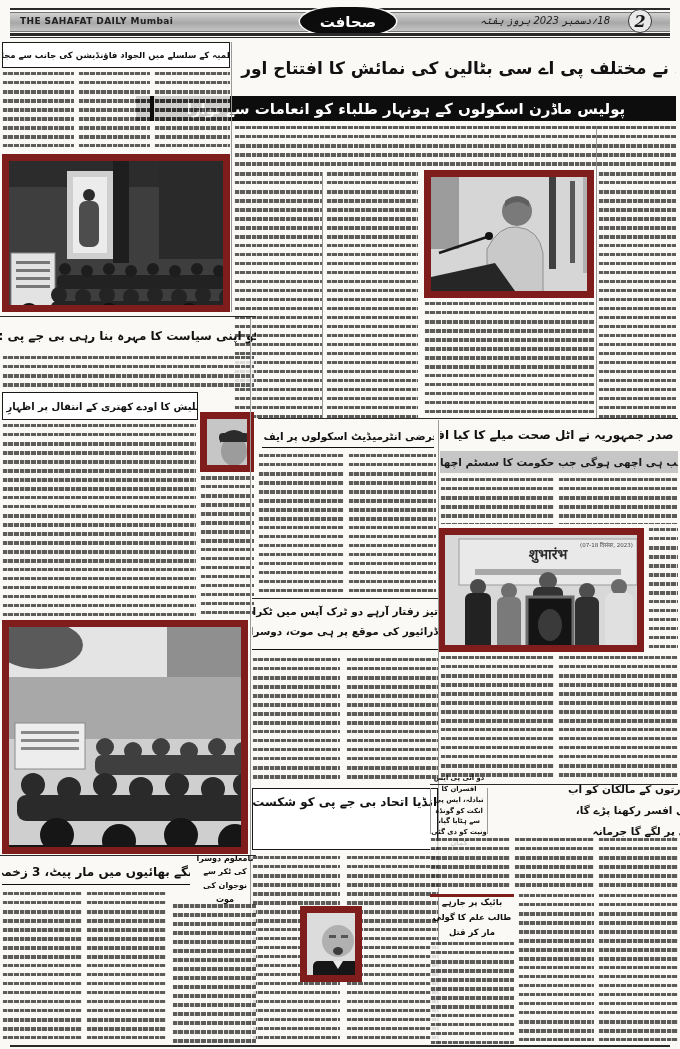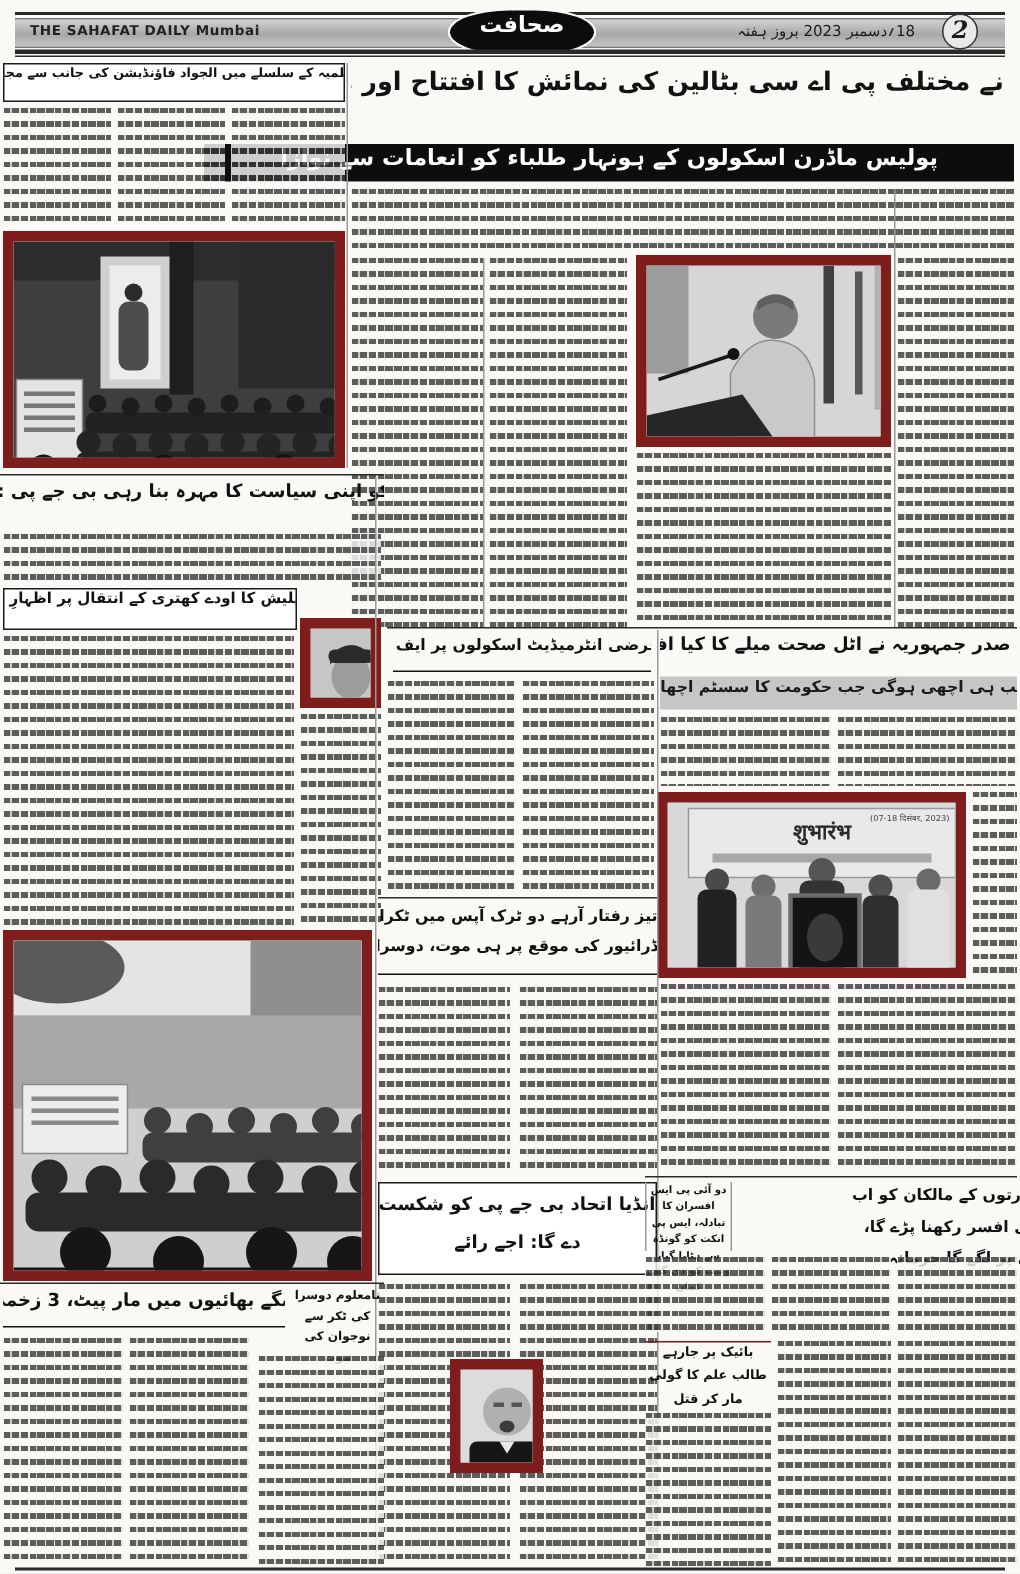"صحافت" .center { align-items: none -> center }
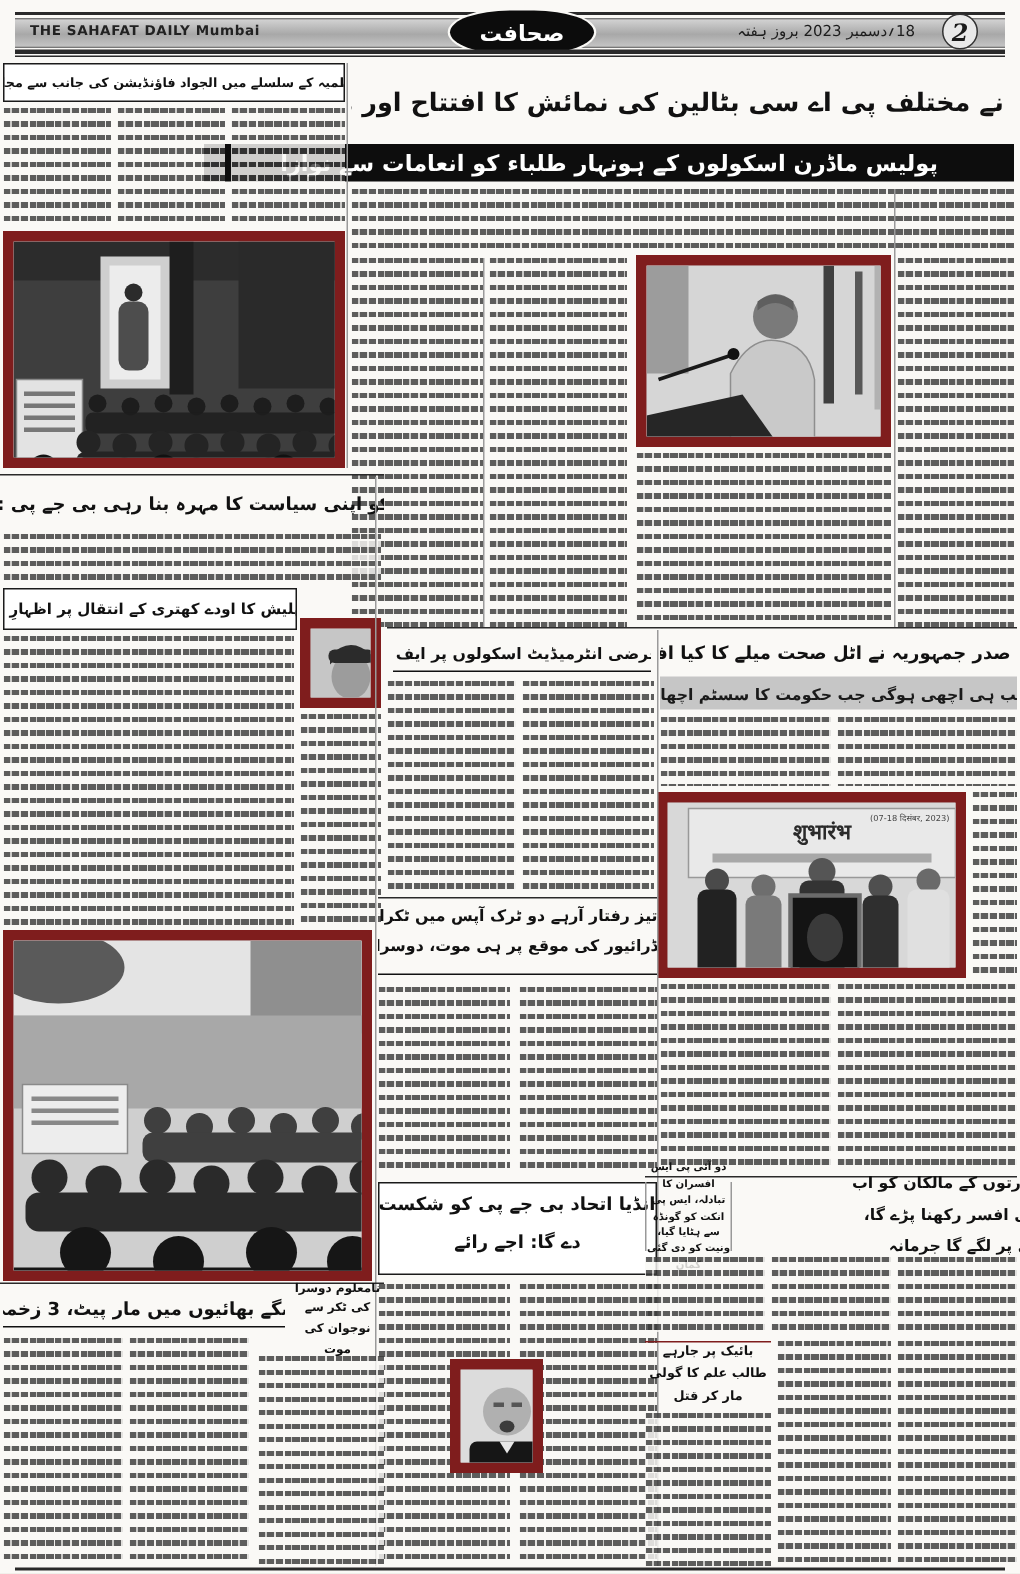"18؍دسمبر 2023 بروز ہفتہ" div.abs { font-style: none -> italic }
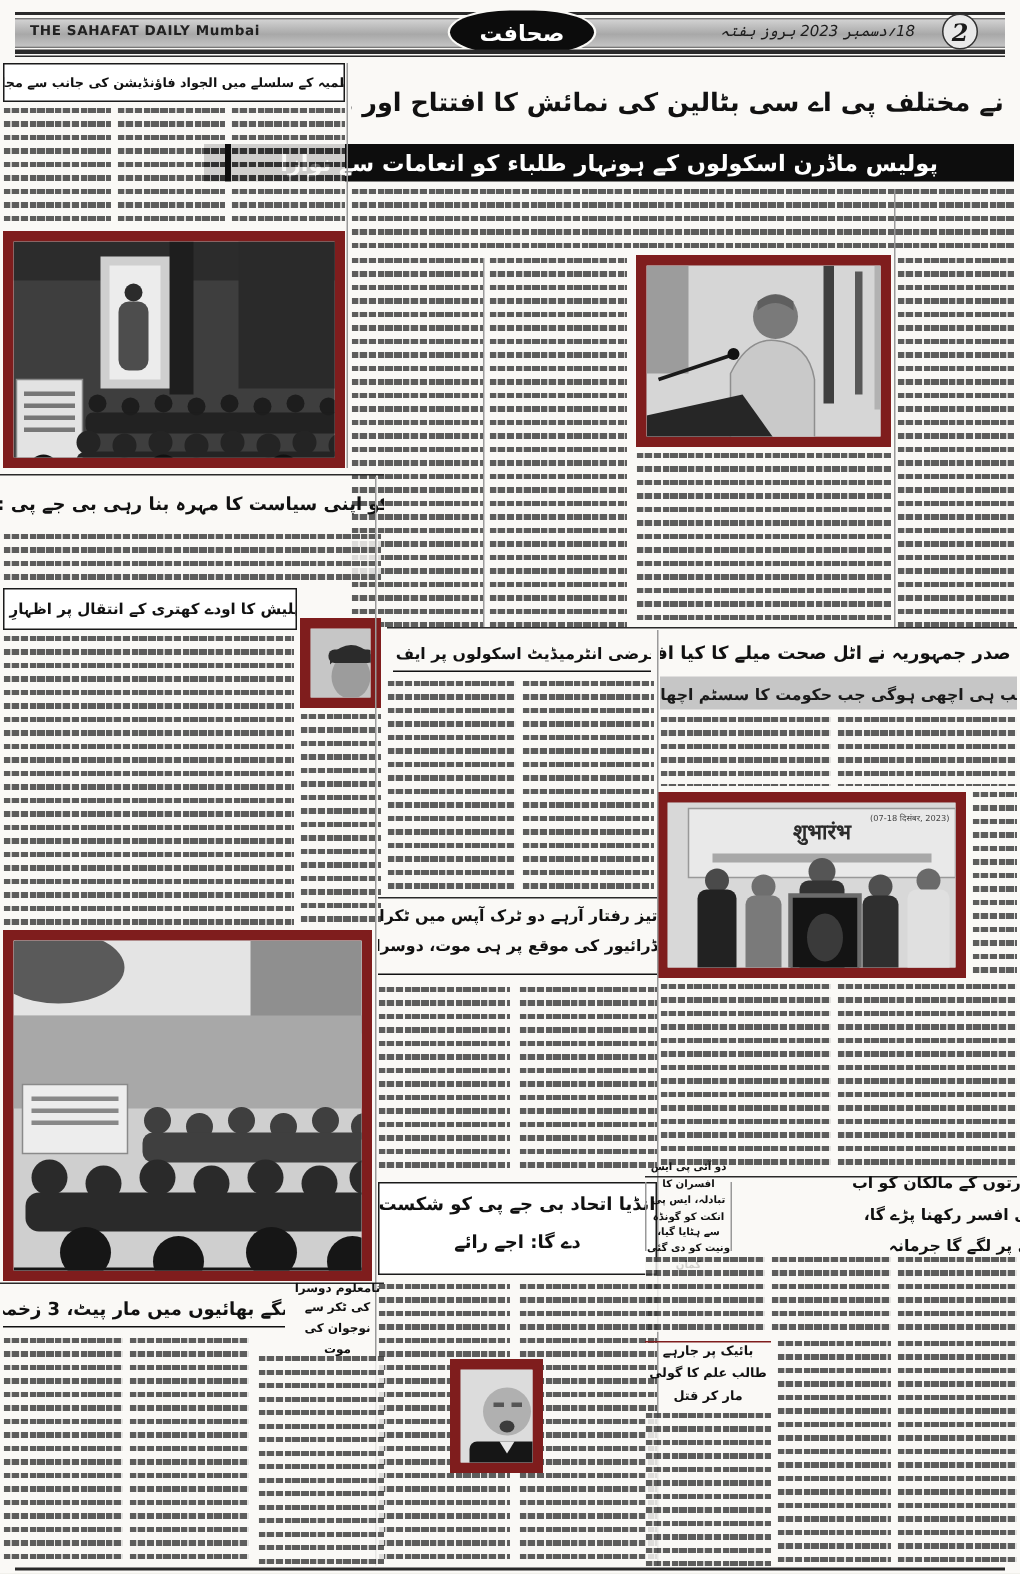"دے گا: اجے رائے" div.nowrap { html: <div>دے گا: اجے رائے</div> -> none }
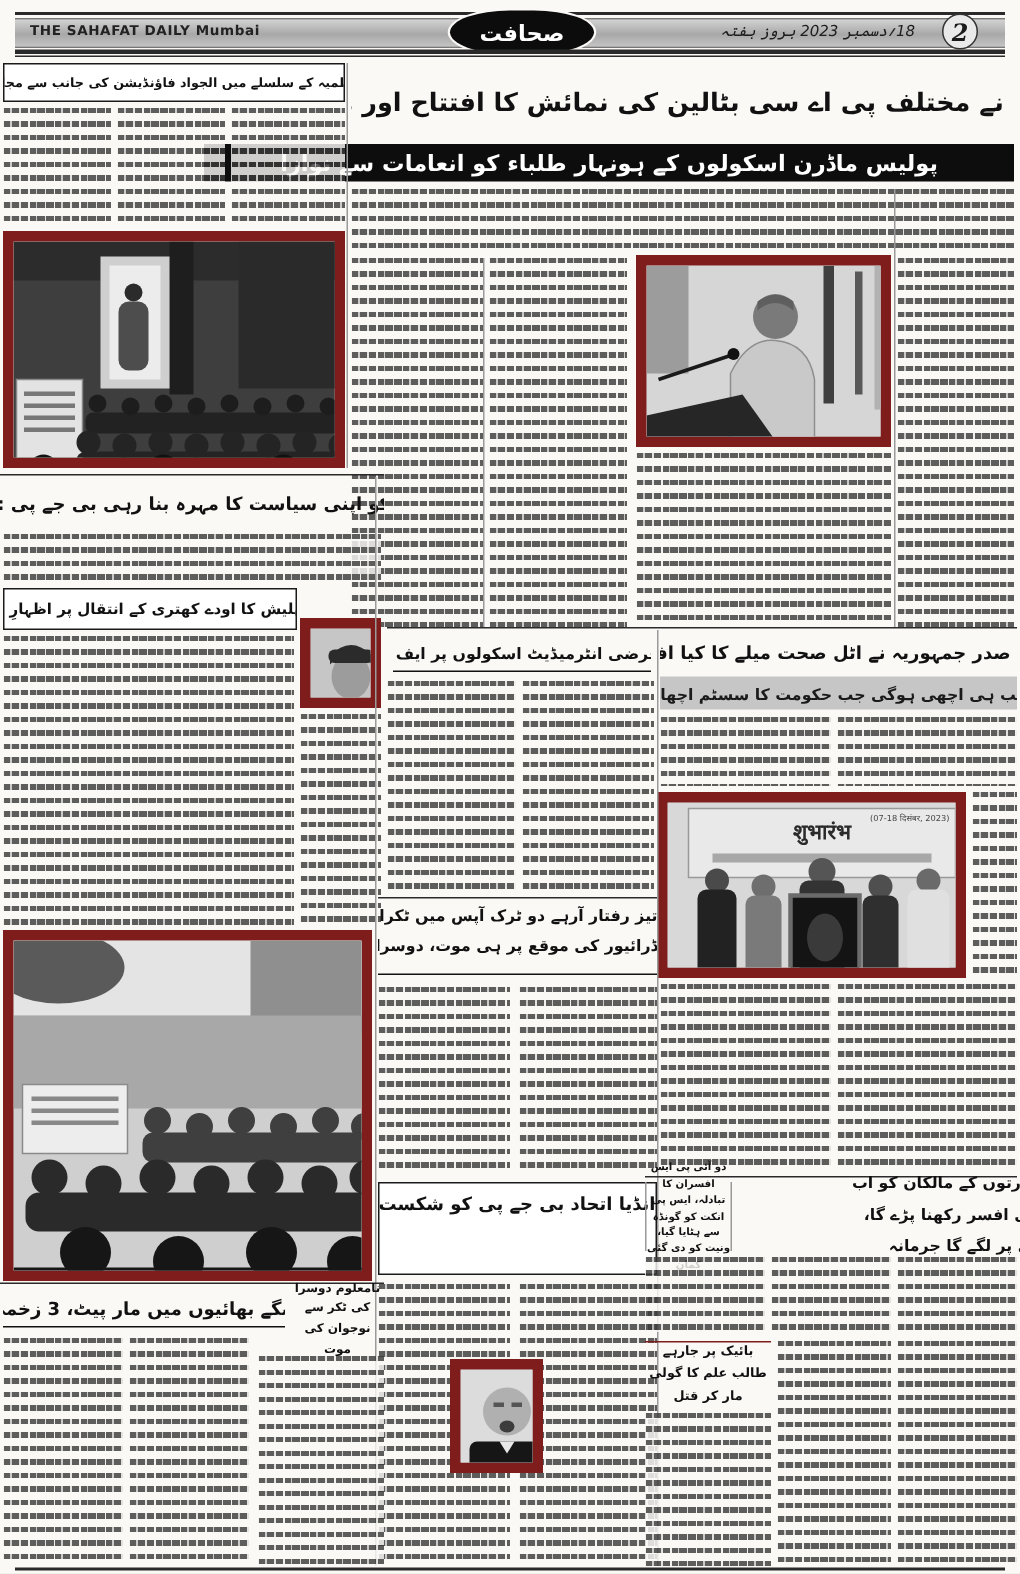"بائیک پر جارہے طالب علم" div.abs { border-top: 1px solid #7f1d1d -> 3px solid #7f1d1d }
